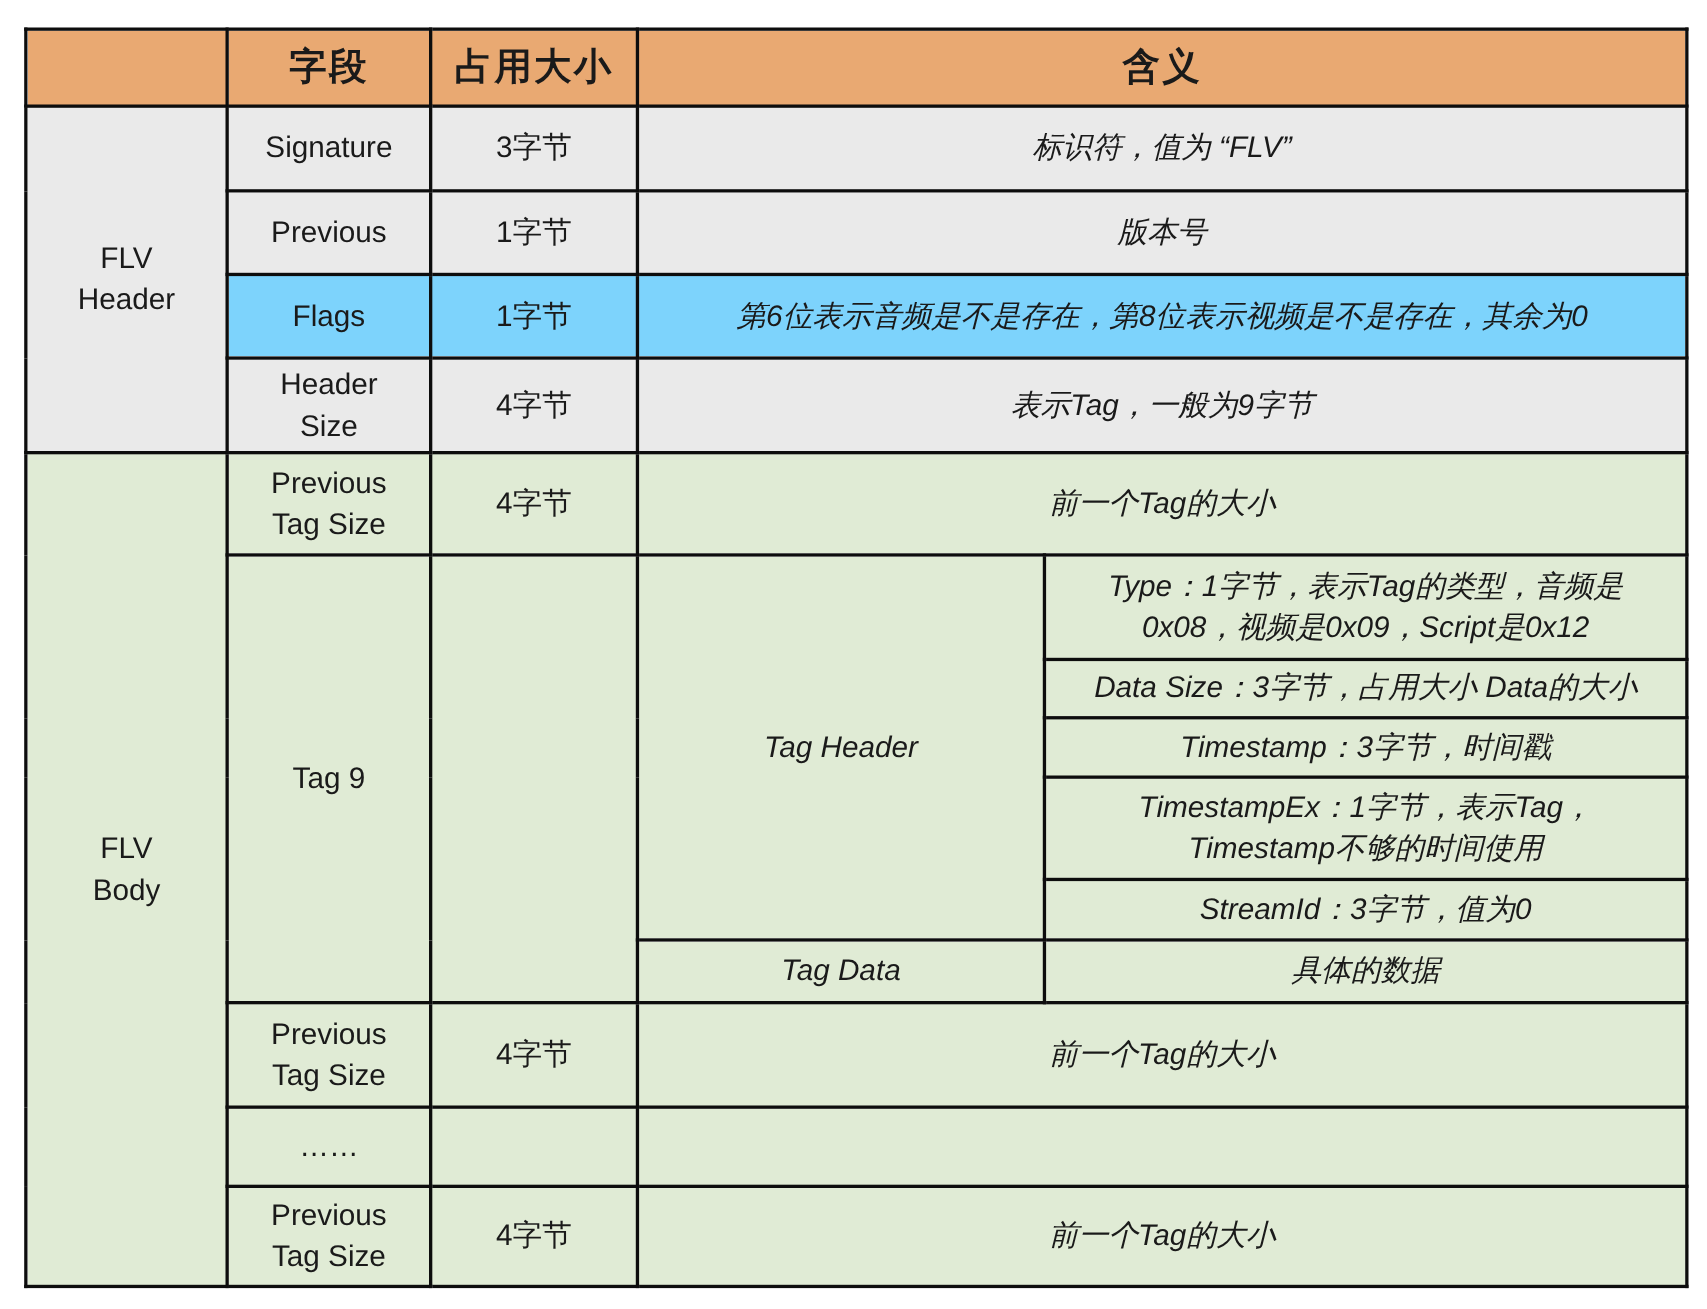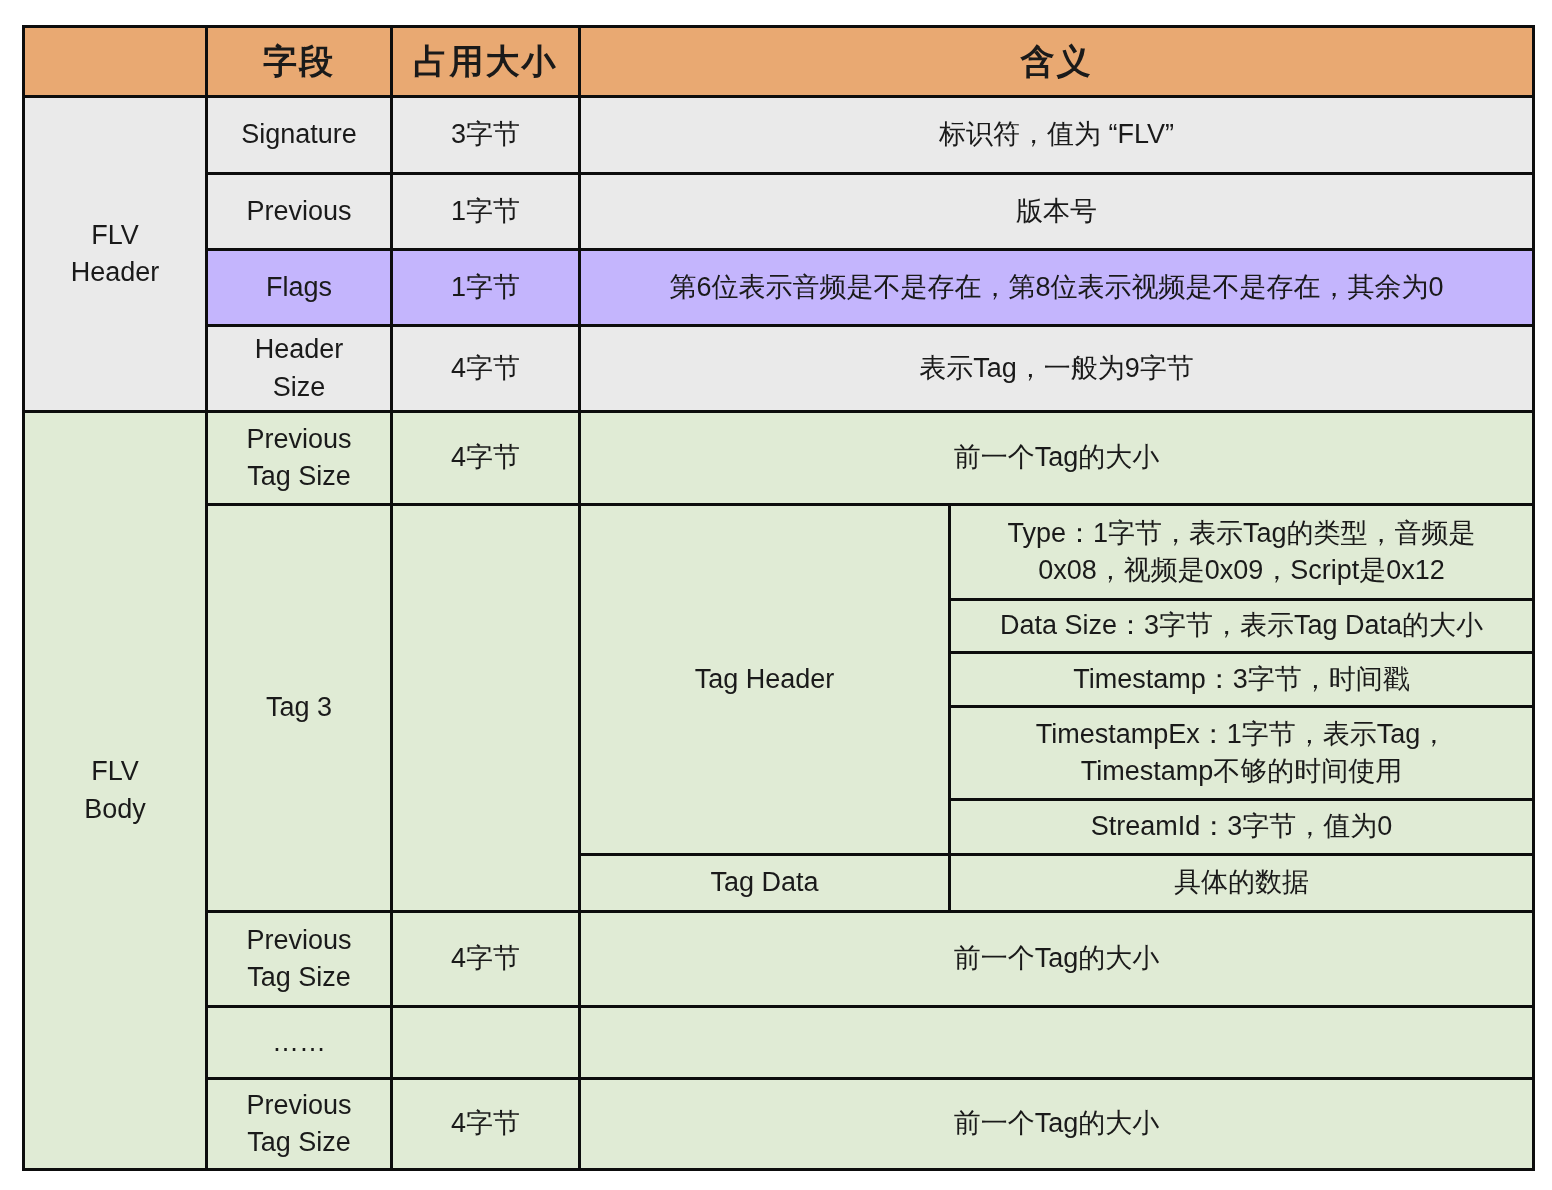"标识符，值为 “FLV”" td.left { font-style: none -> italic }
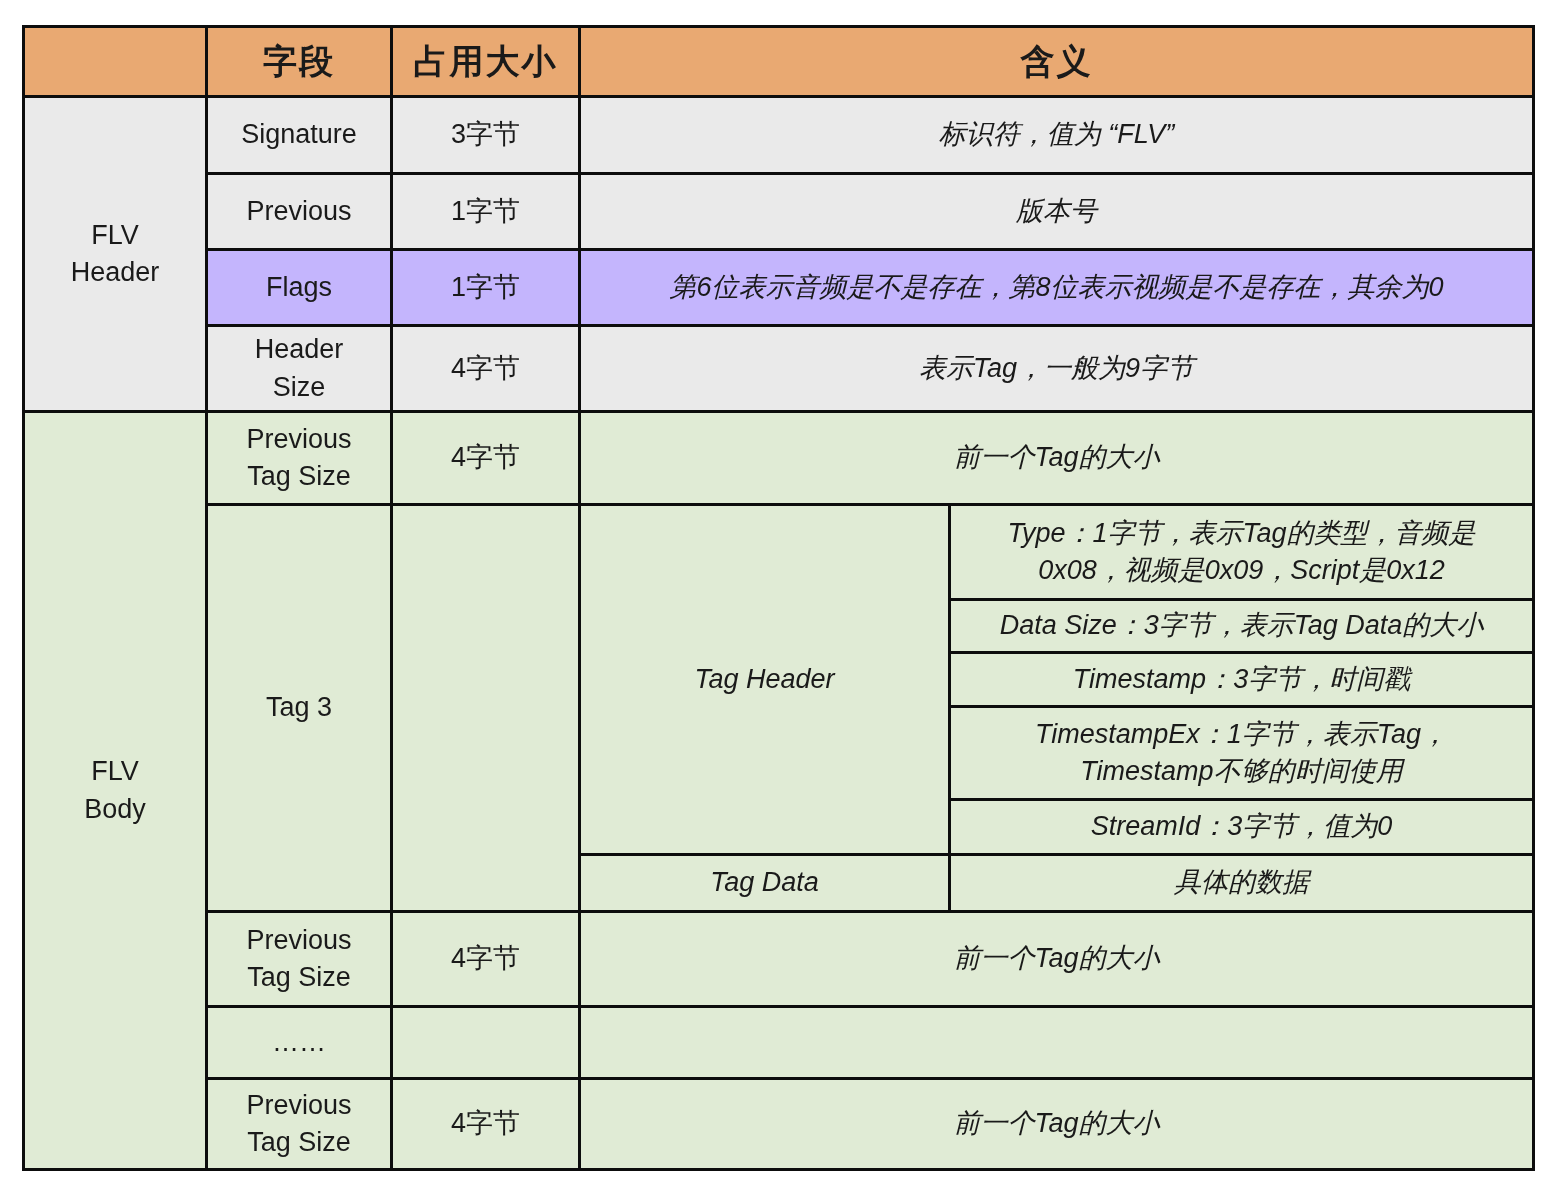"Flags" td.gray2 { background: #c4b5fd -> #7dd3fc }
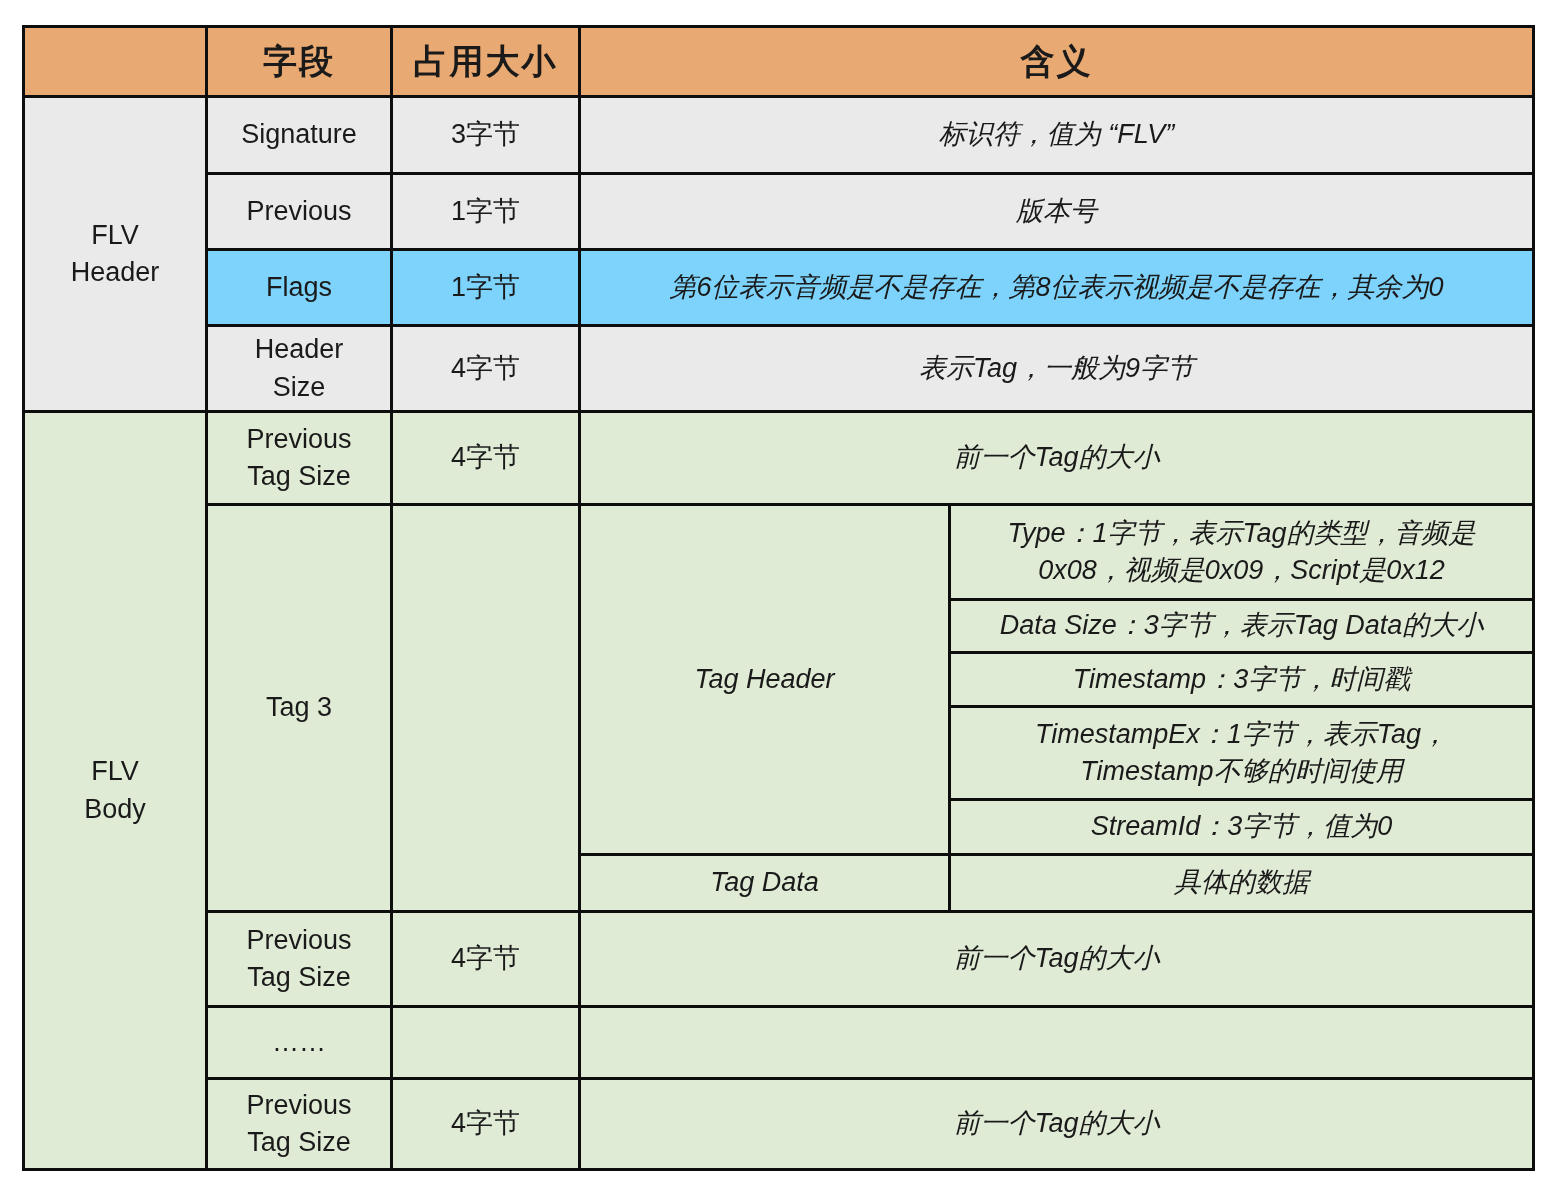"Data Size：3字节，表示Tag Data的大小" td.green { text: 表示Tag -> 占用大小 }
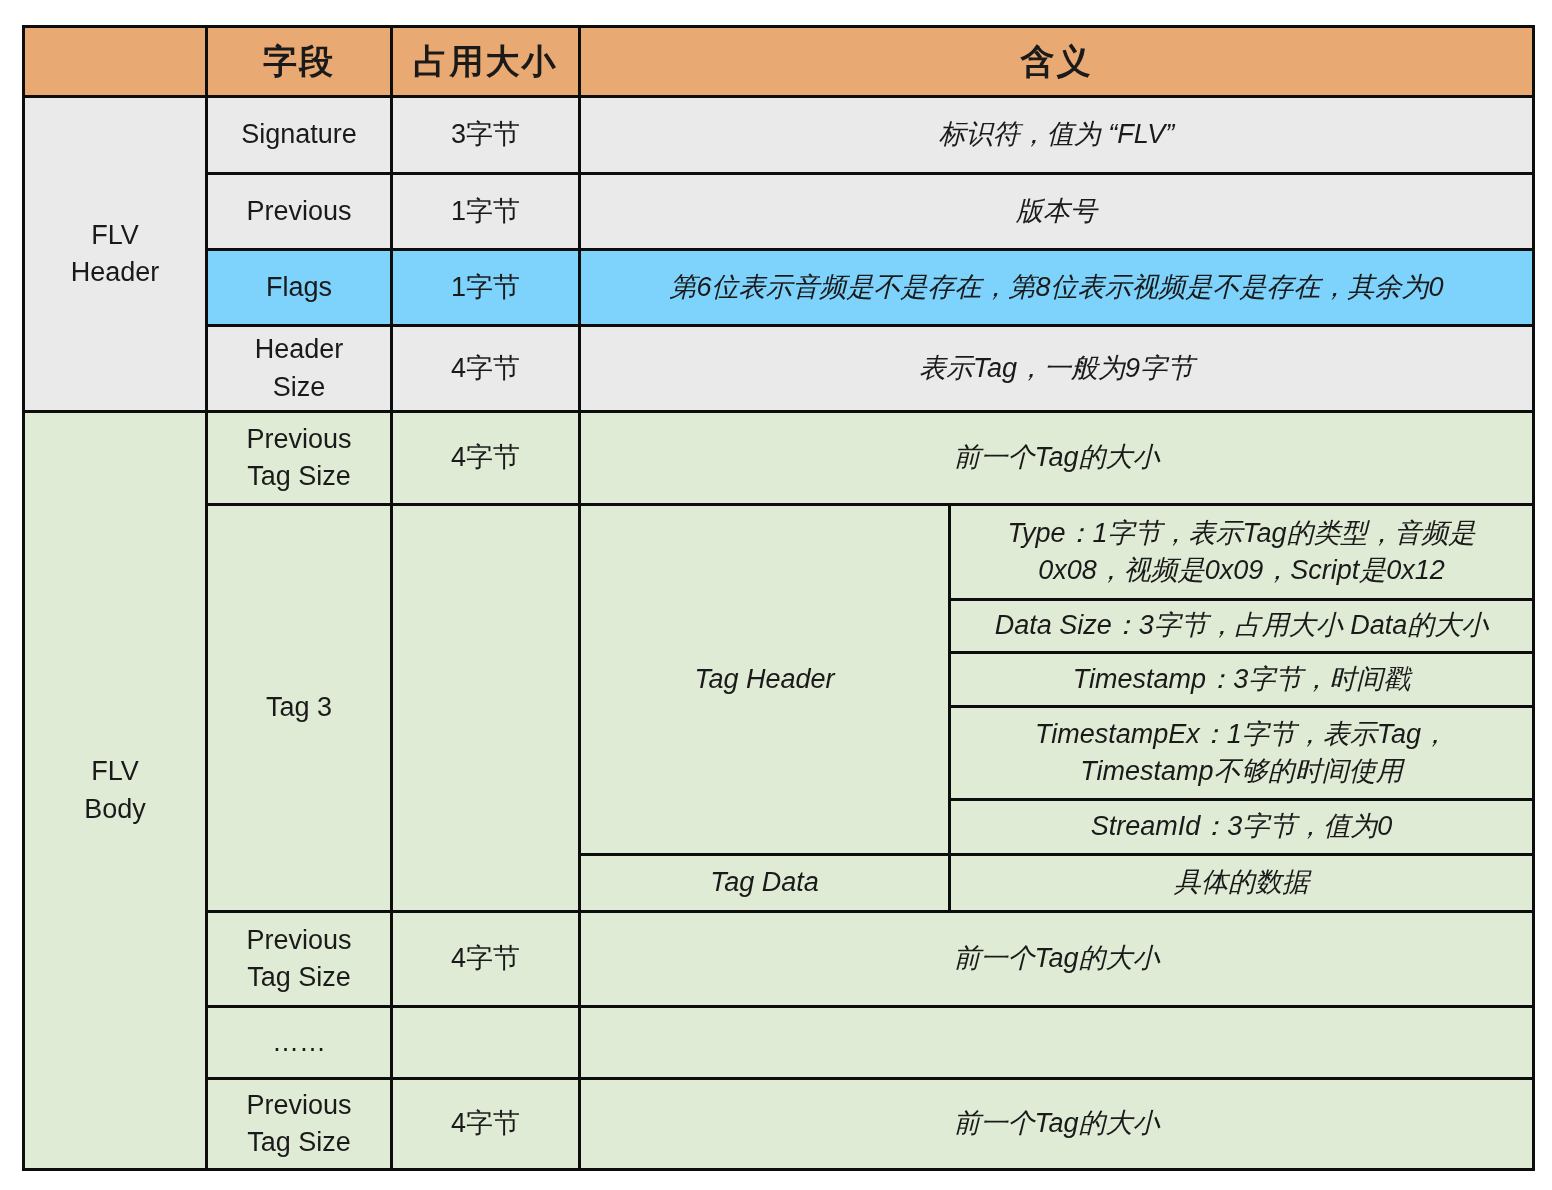"Tag 3" td.green { text: 3 -> 9 }
